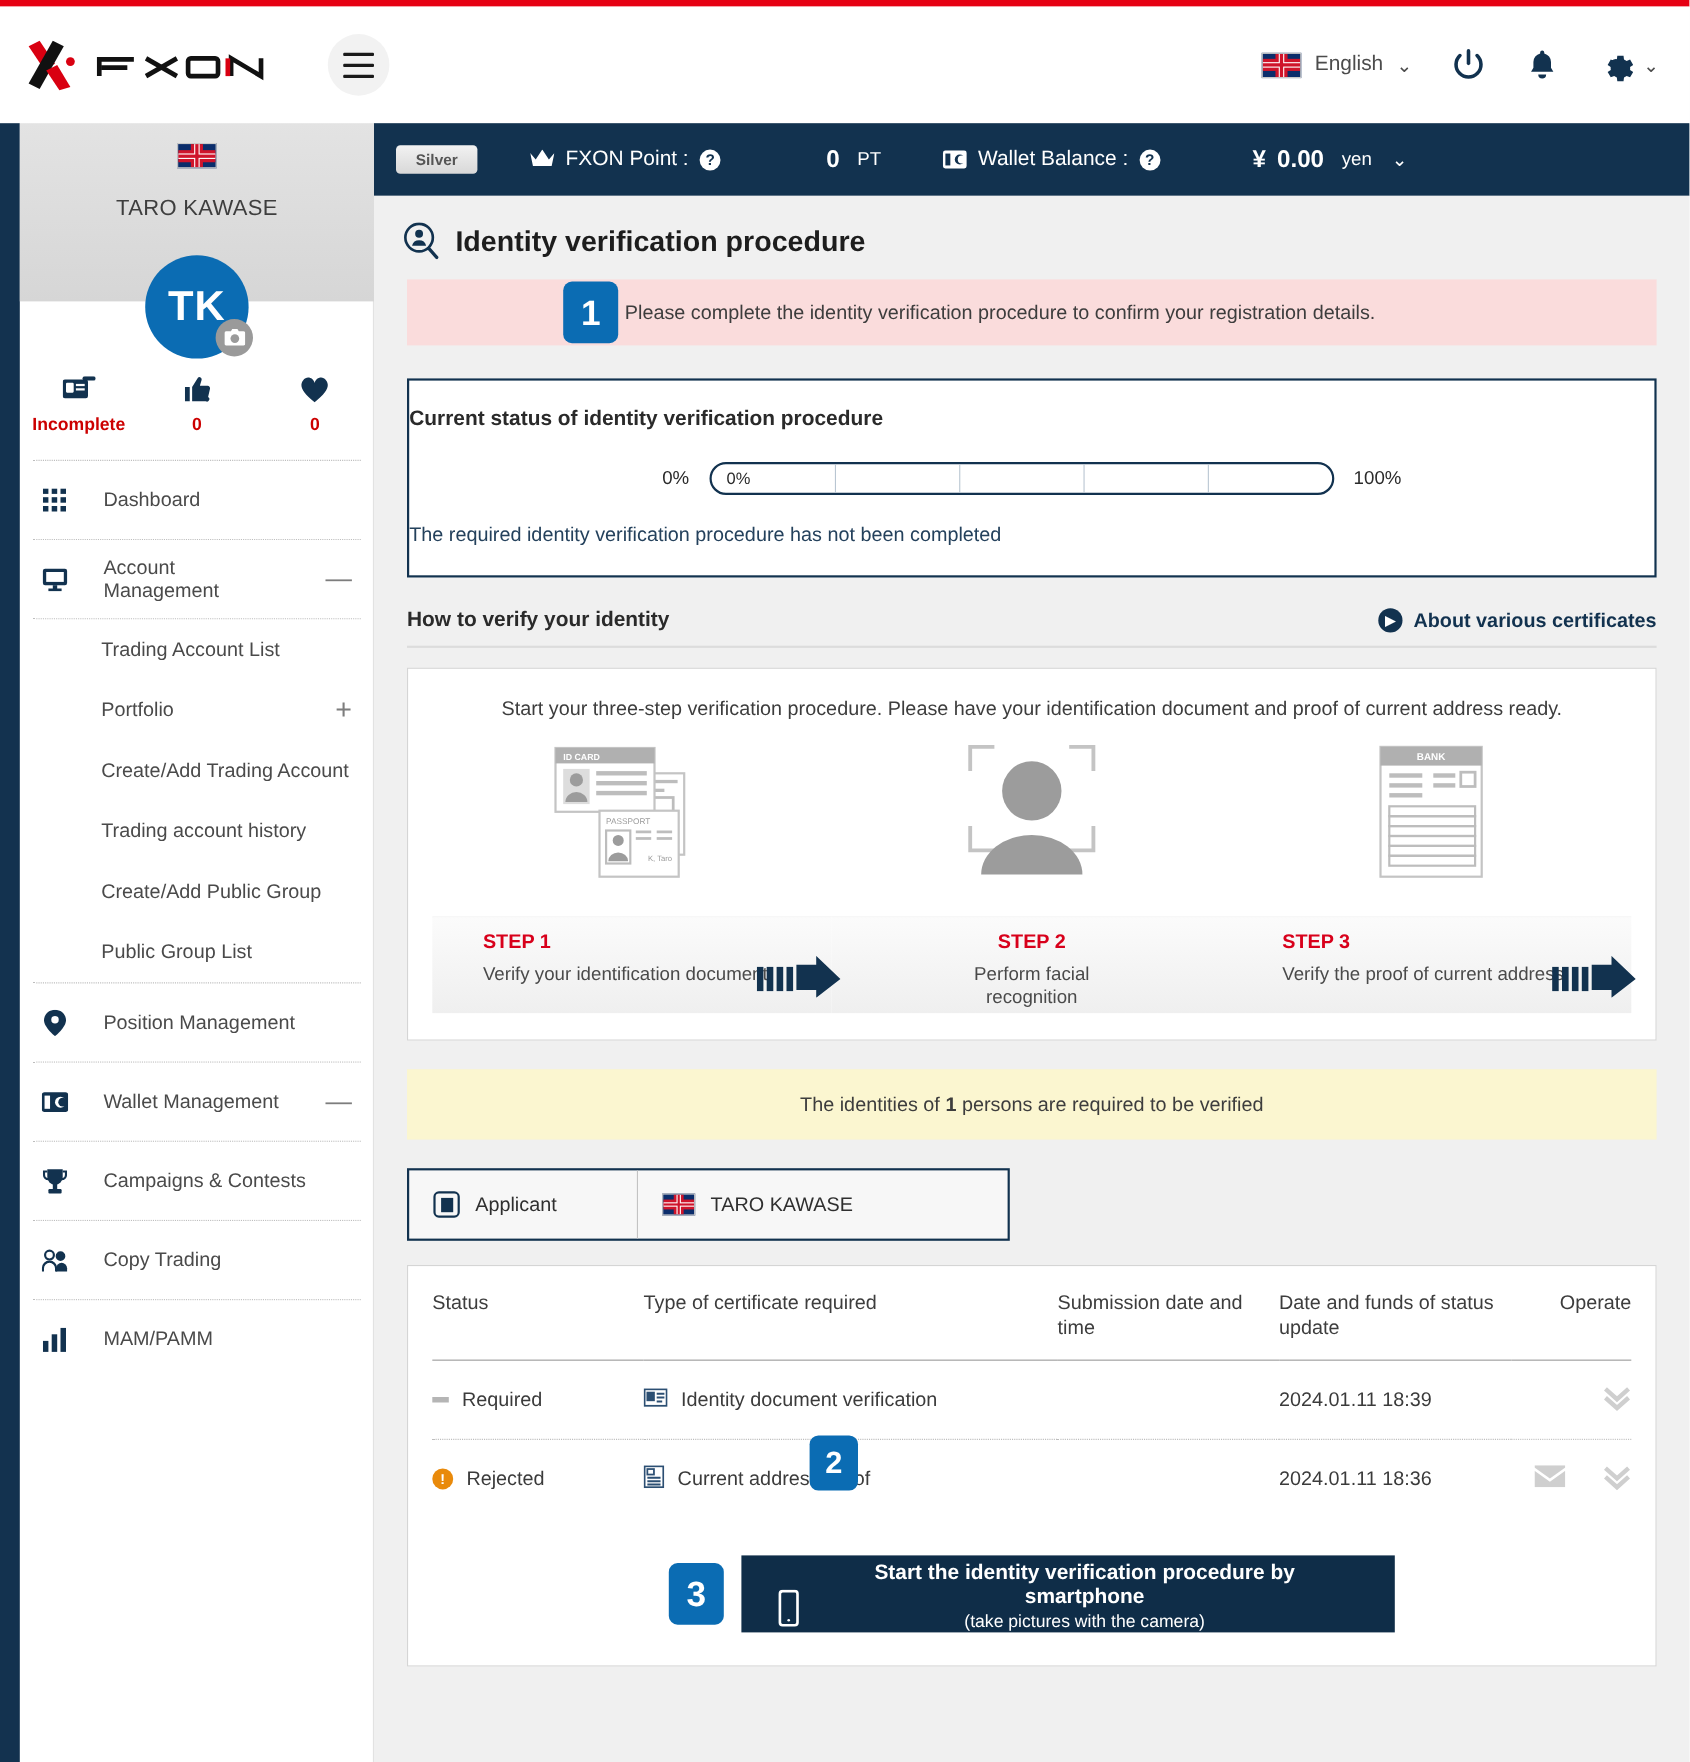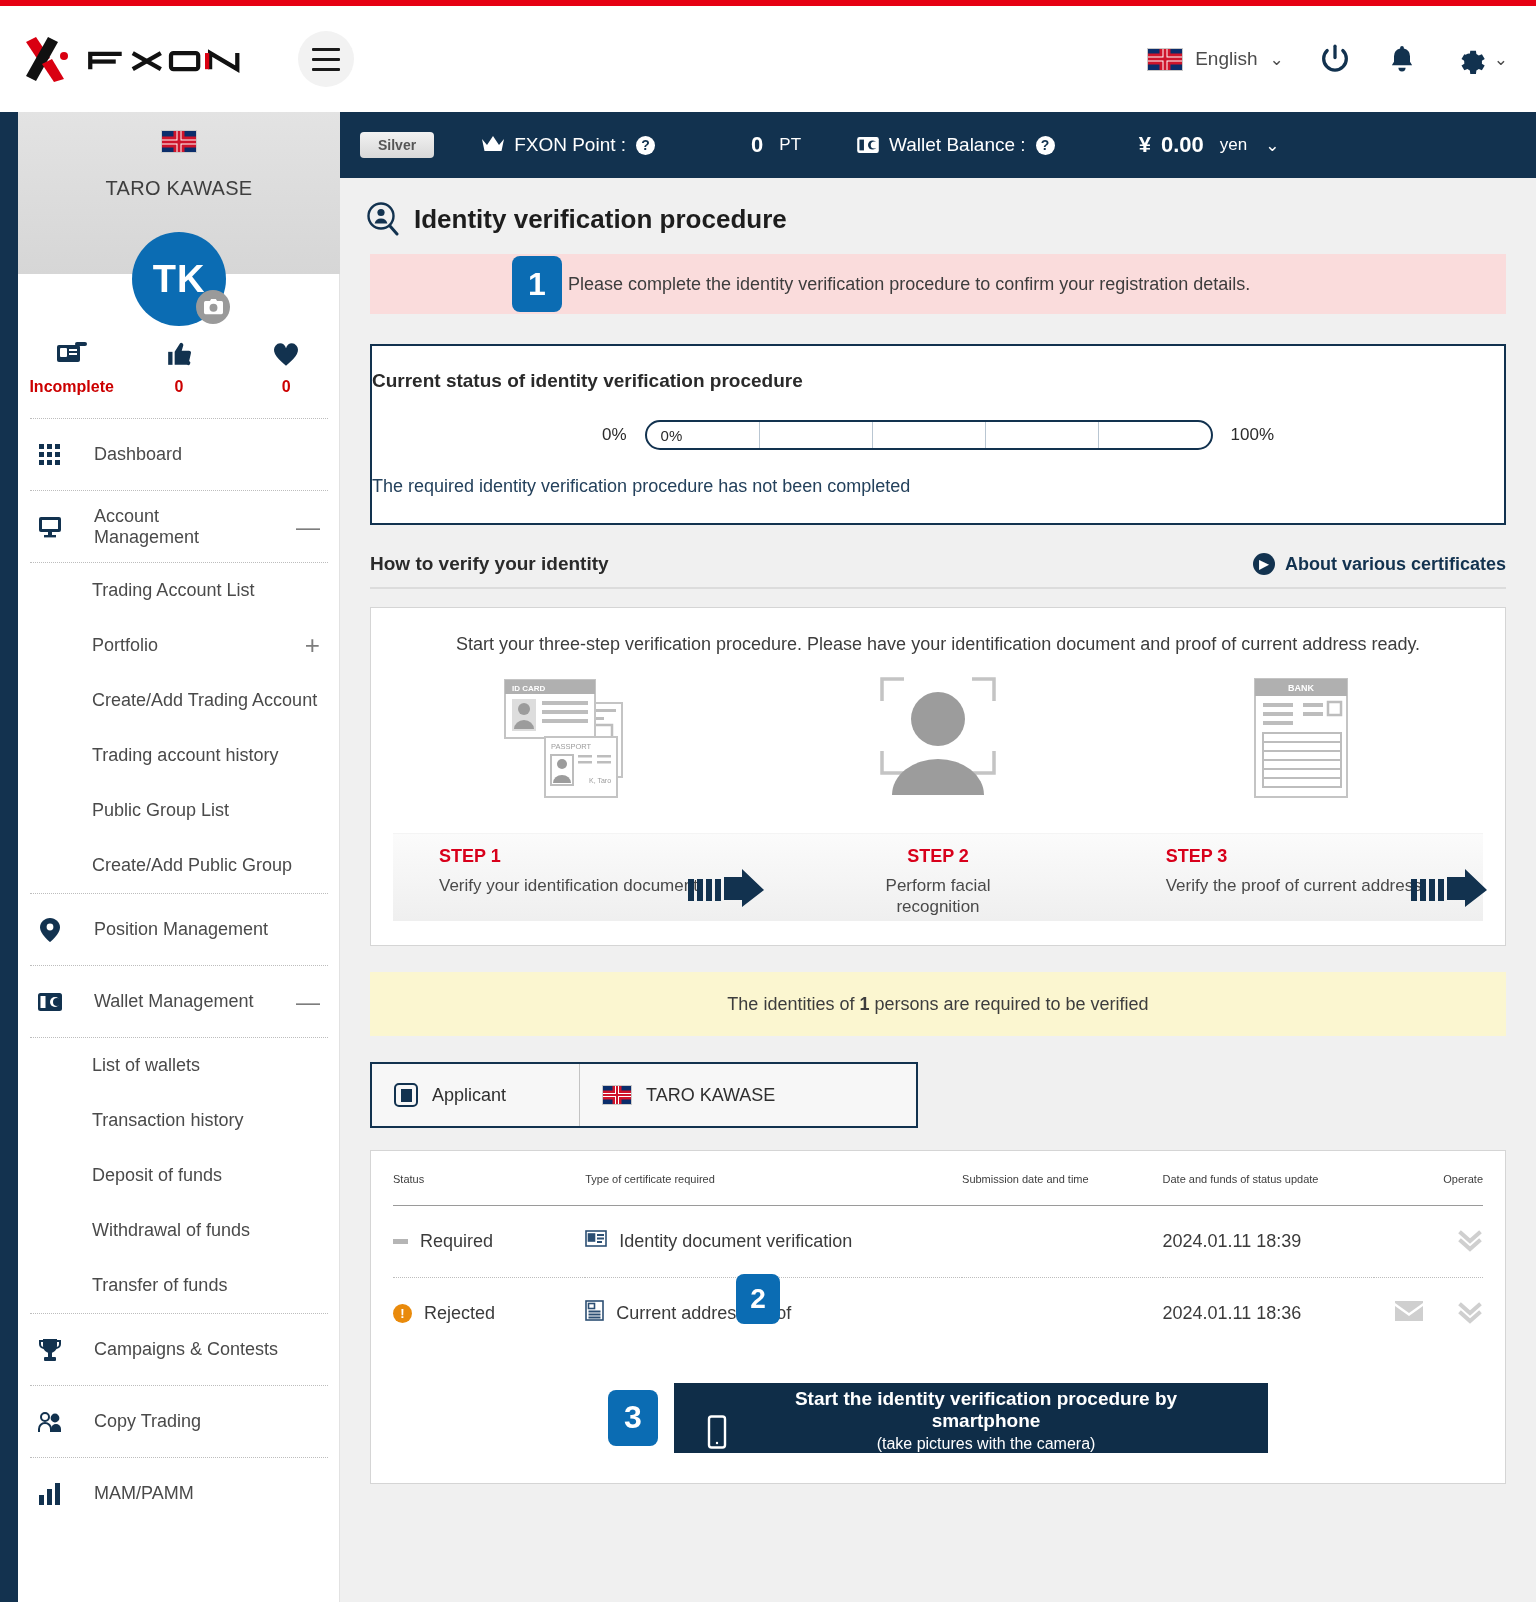"Public Group List" div.srow { order: before "Create/Add Public Group" -> after "Create/Add Public Group" }
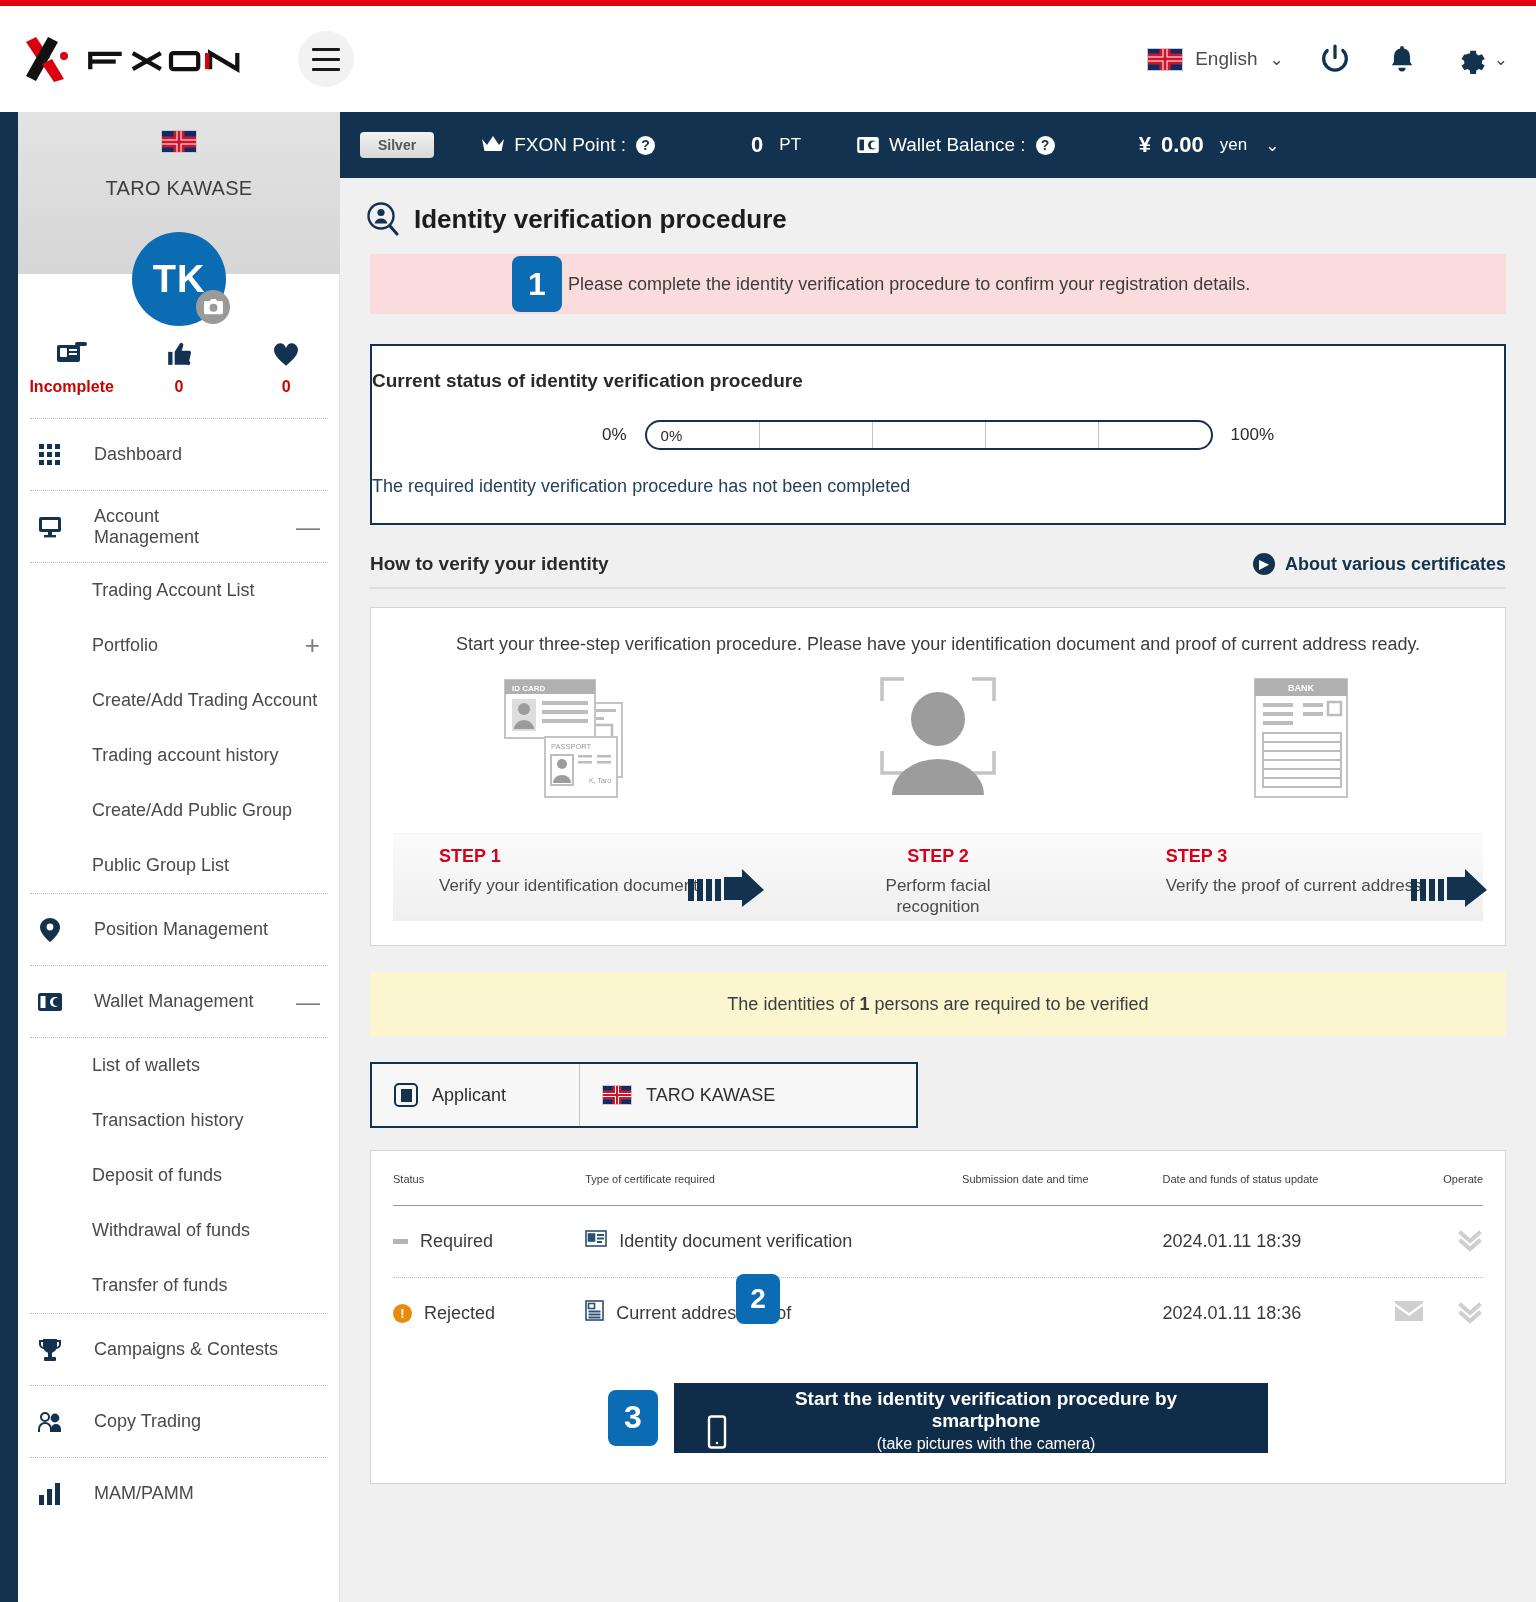"List of wallets" div.sub-block { html: <div> <div> <span>List of wallets</span> </div> <div> <span>Transaction history</span> </div> <div> <span>Deposit of funds</span> </div> <div> <span>Withdrawal of funds</span> </div> <div> <span>Transfer of funds</span> </div> </div> -> none }
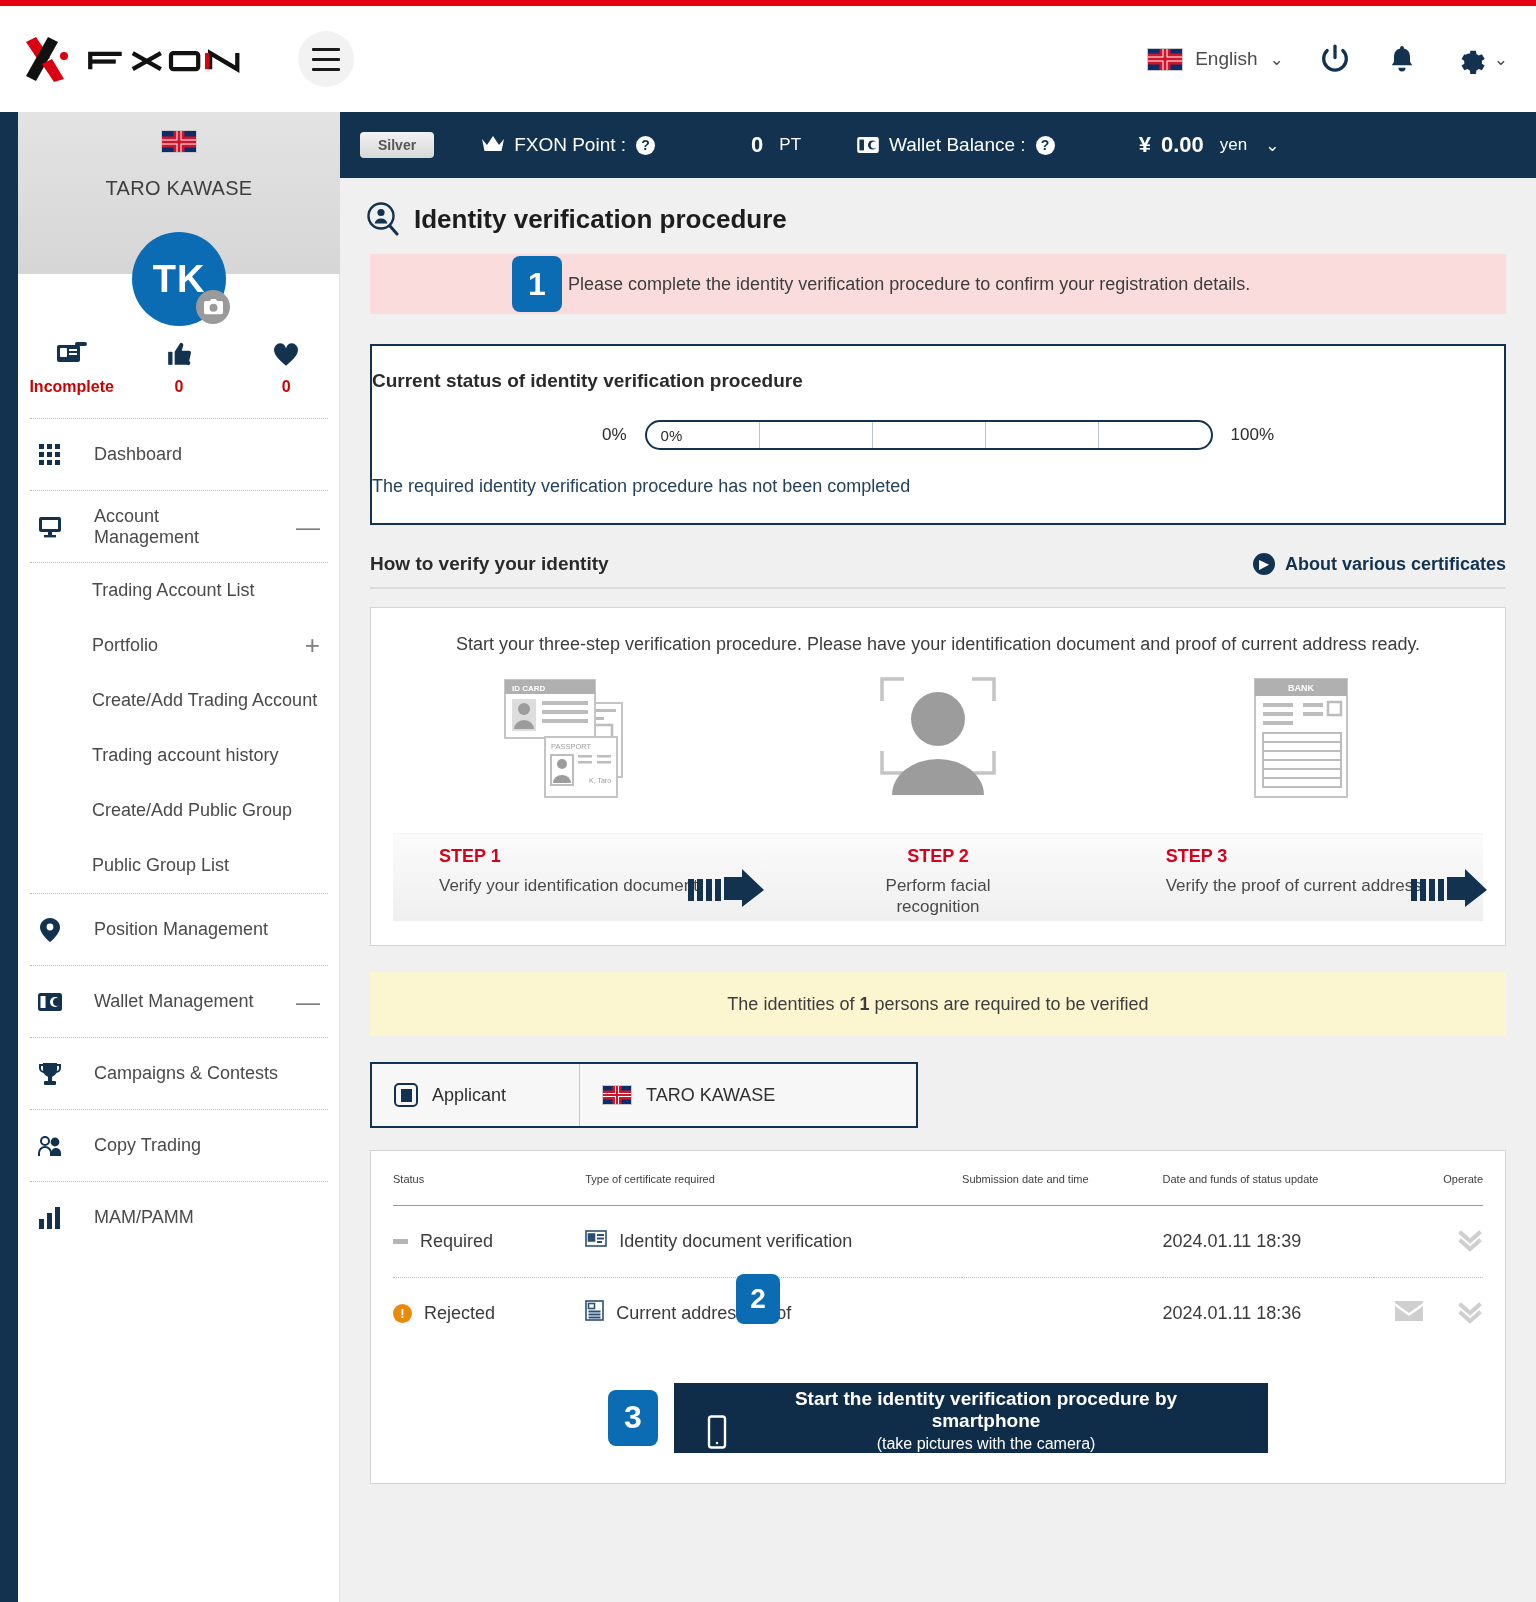"Status" th { font-size: 11px -> 18px }
